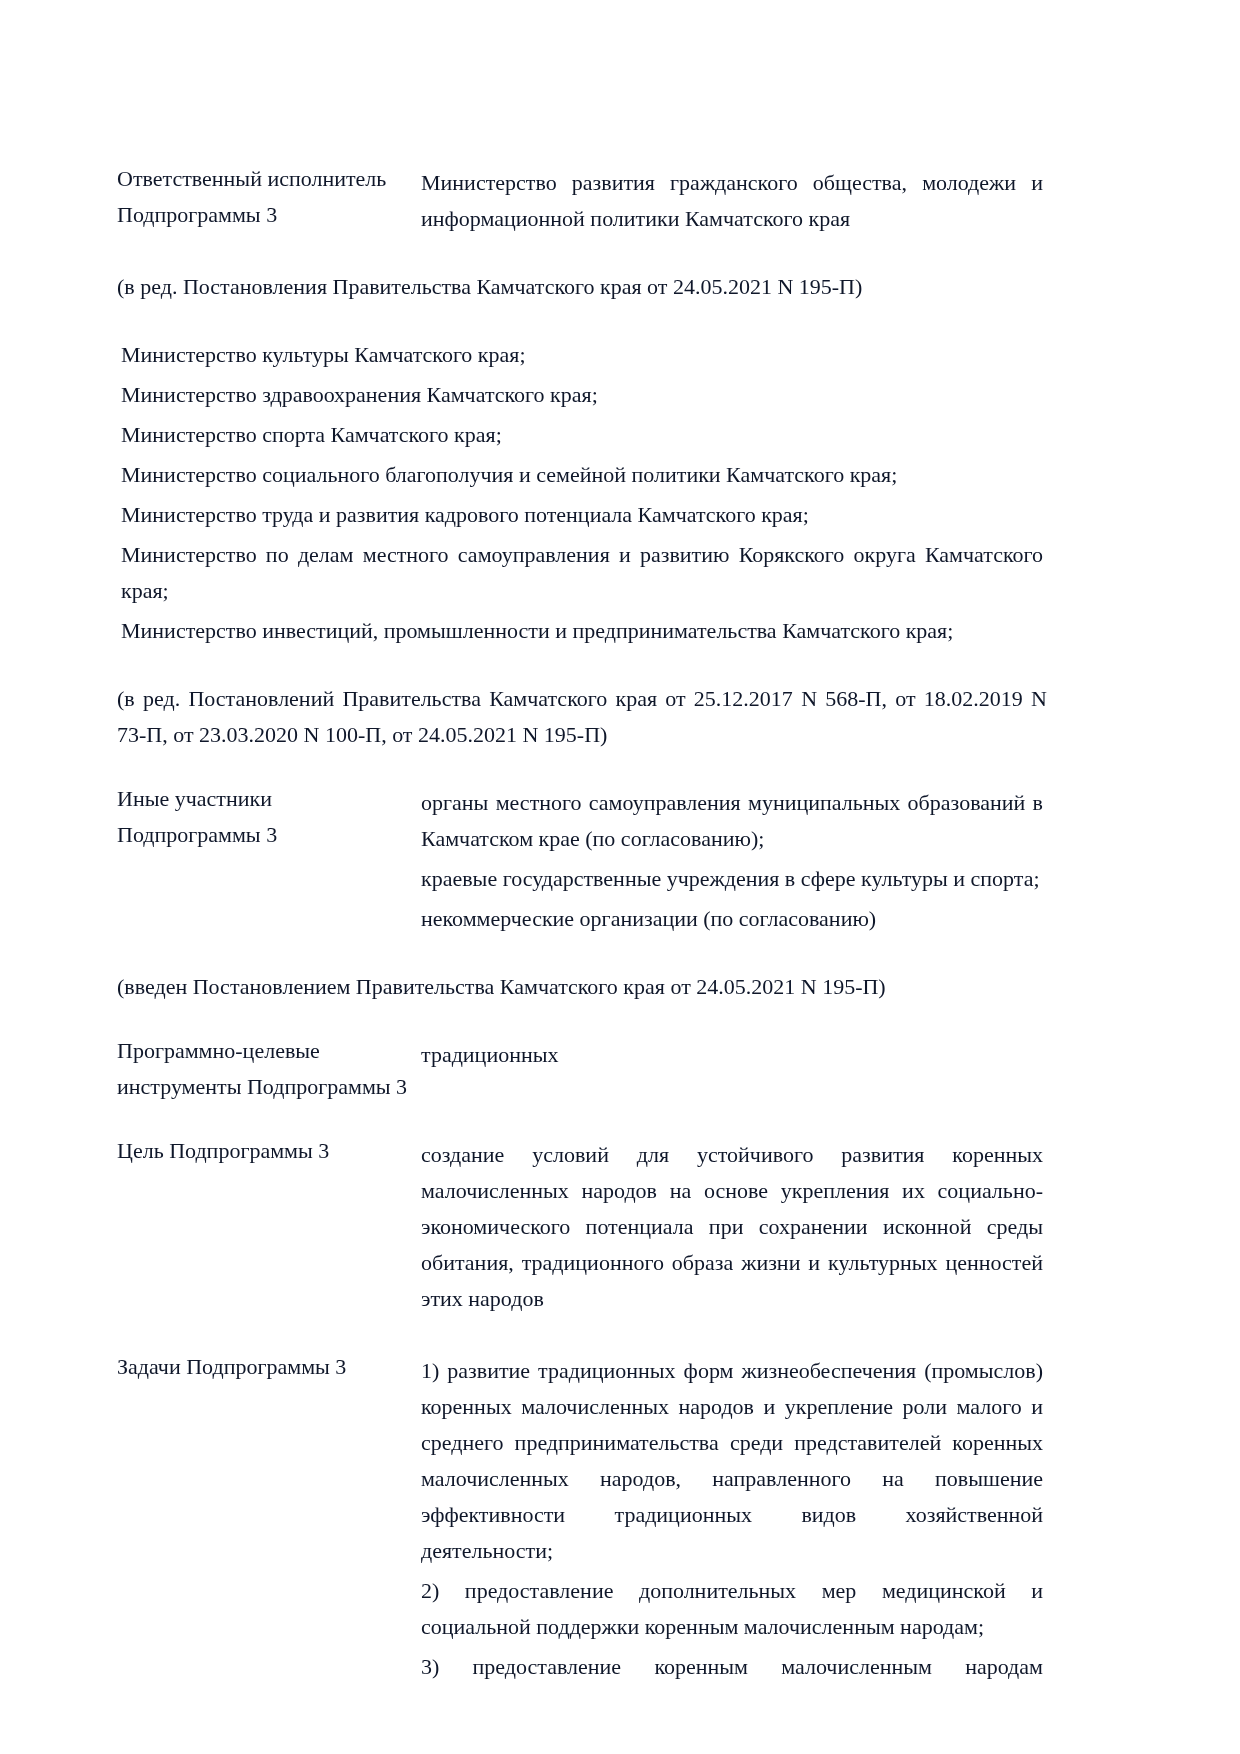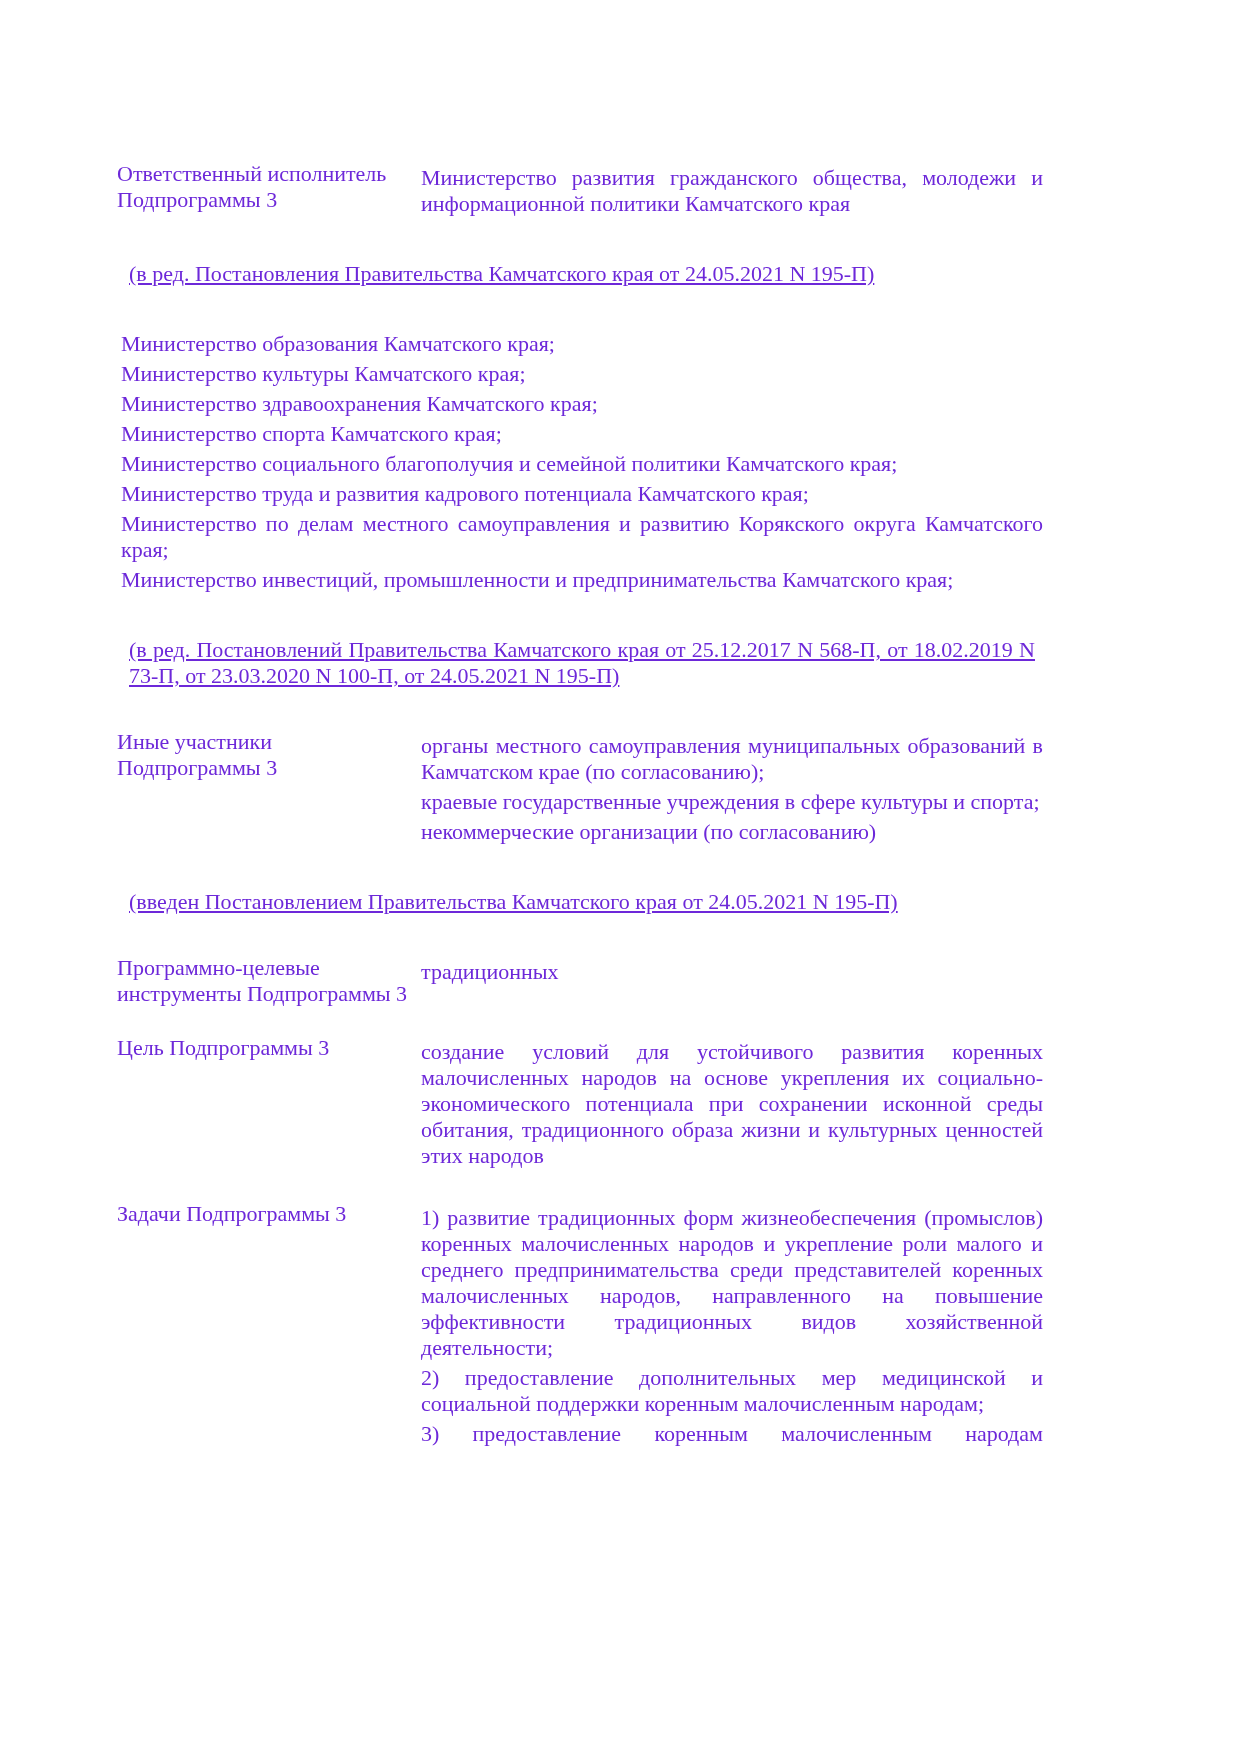"Ответственный исполнитель Подпрограммы 3" .page { color: #6d28d9 -> #0f172a; line-height: 26px -> 36px }
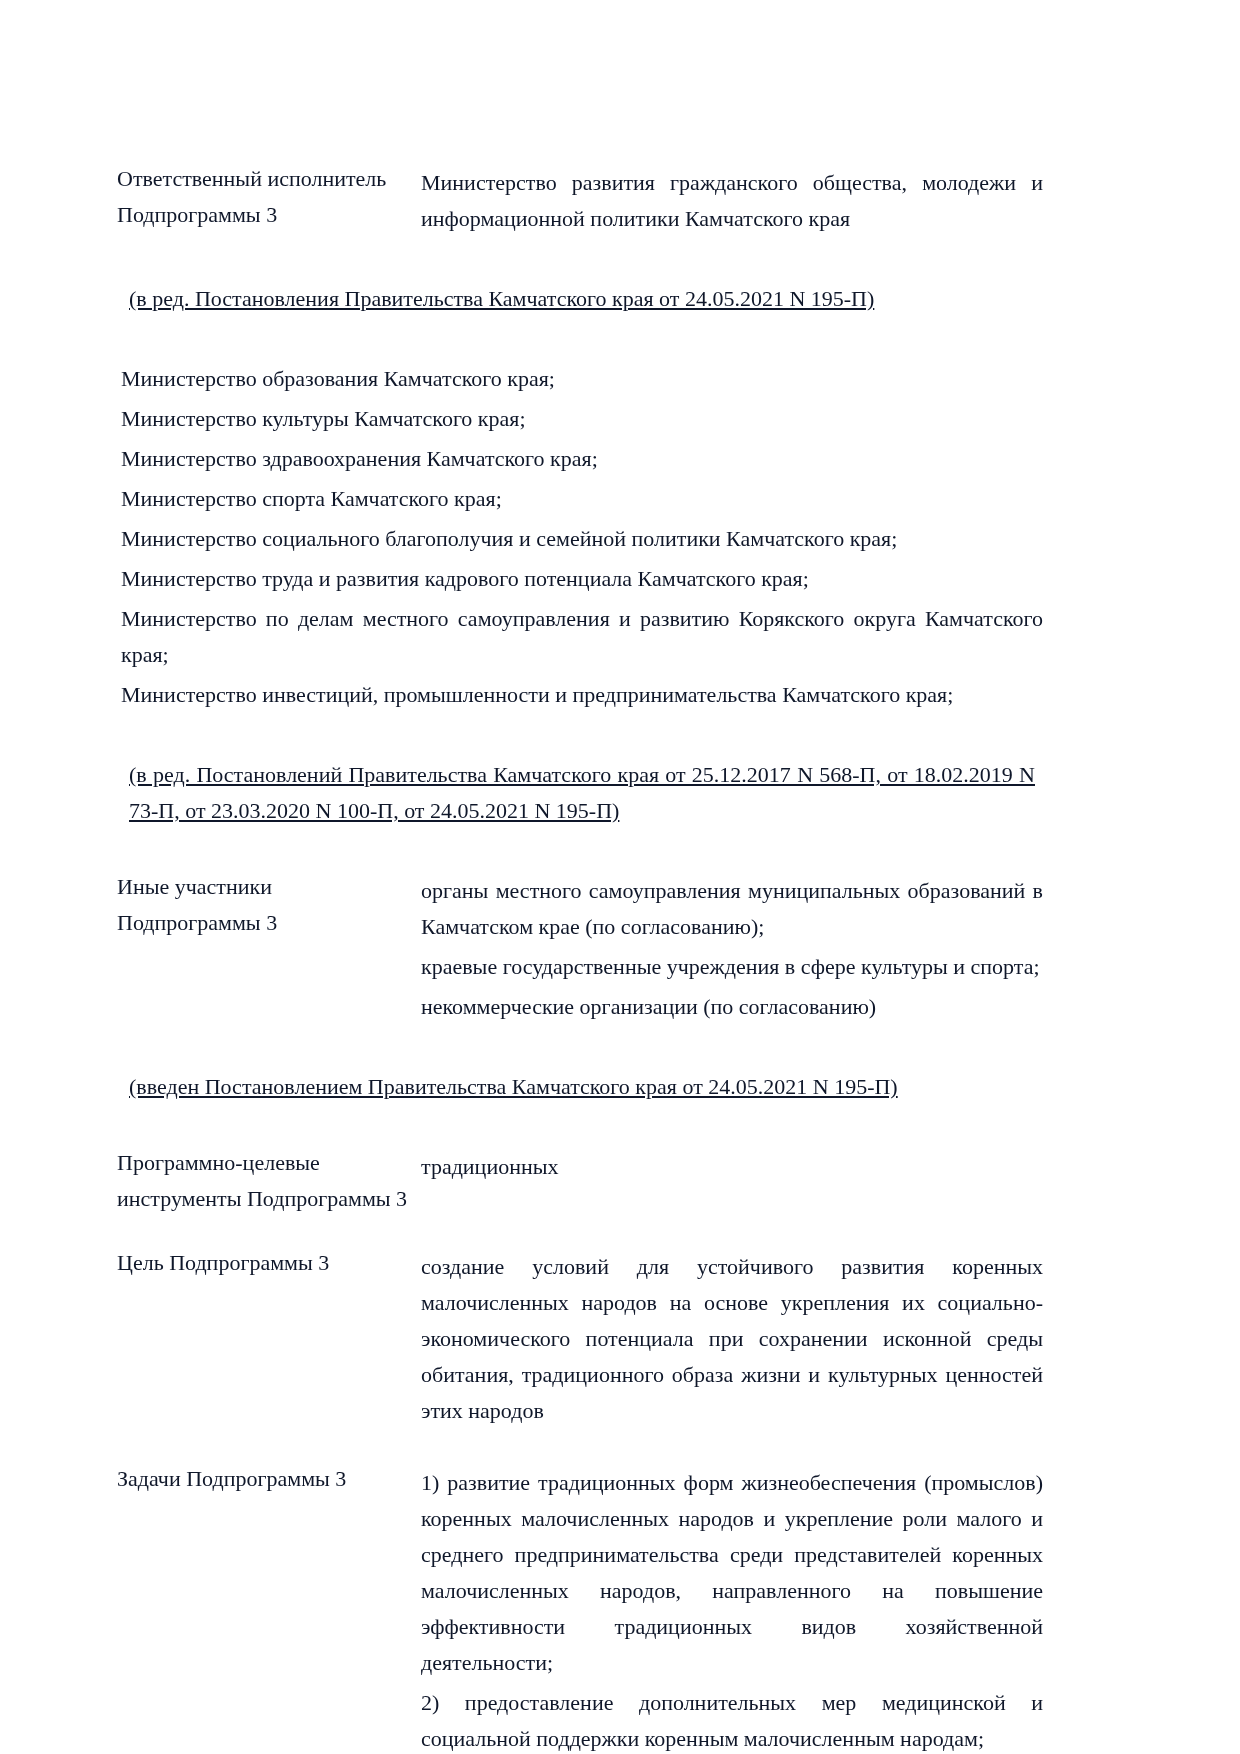"(в ред. Постановления Правительства" .note { margin: 12px -> 0; text-decoration: underline -> none }
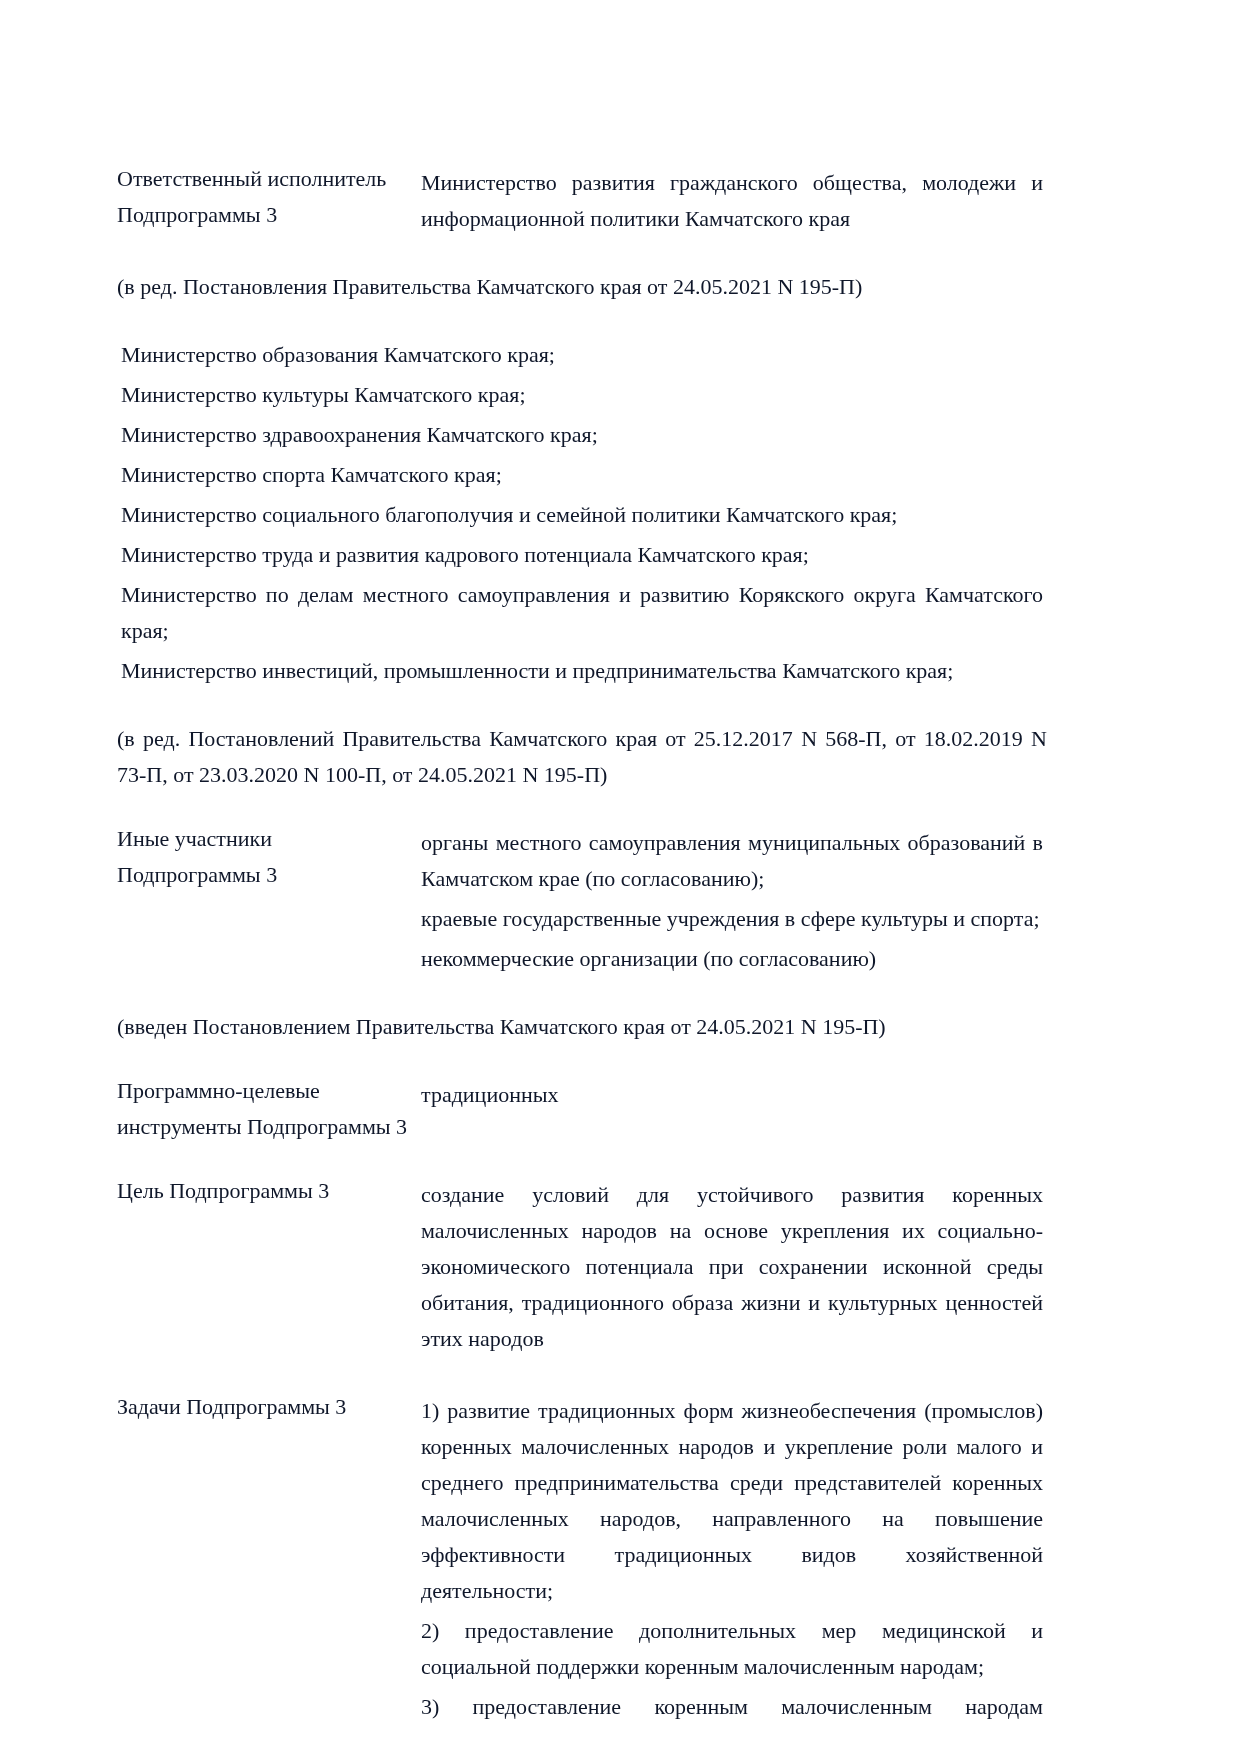"Министерство образования Камчатского" p { html: <p>Министерство образования Камчатского края;</p> -> none }
